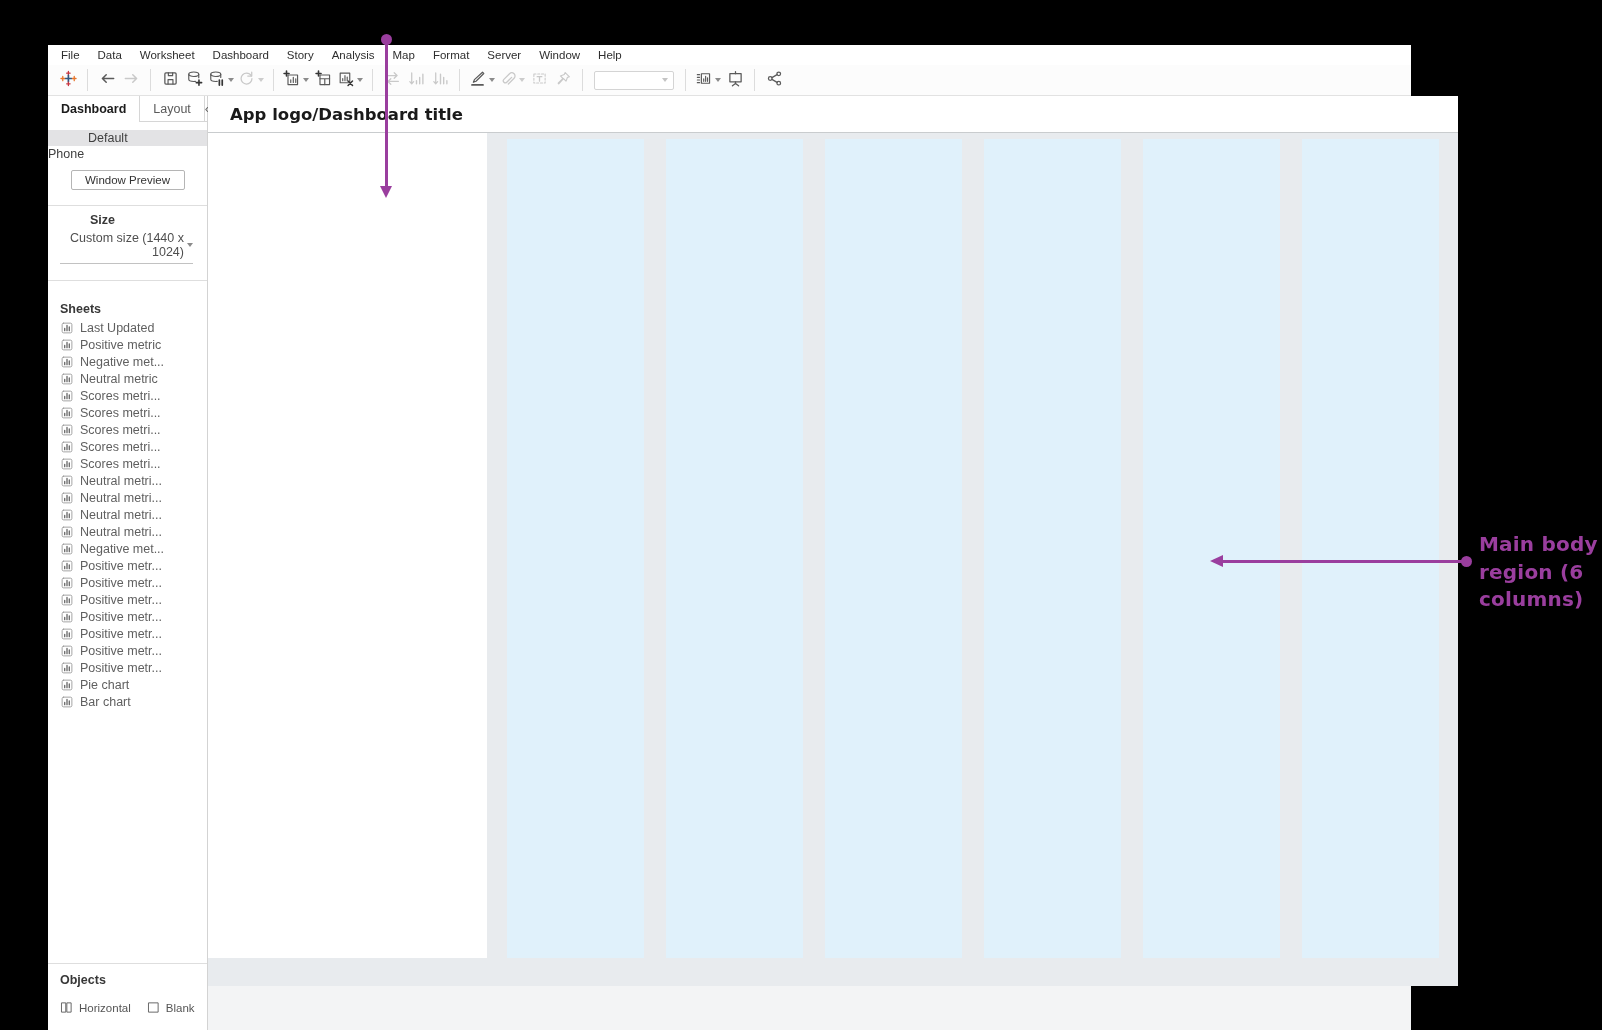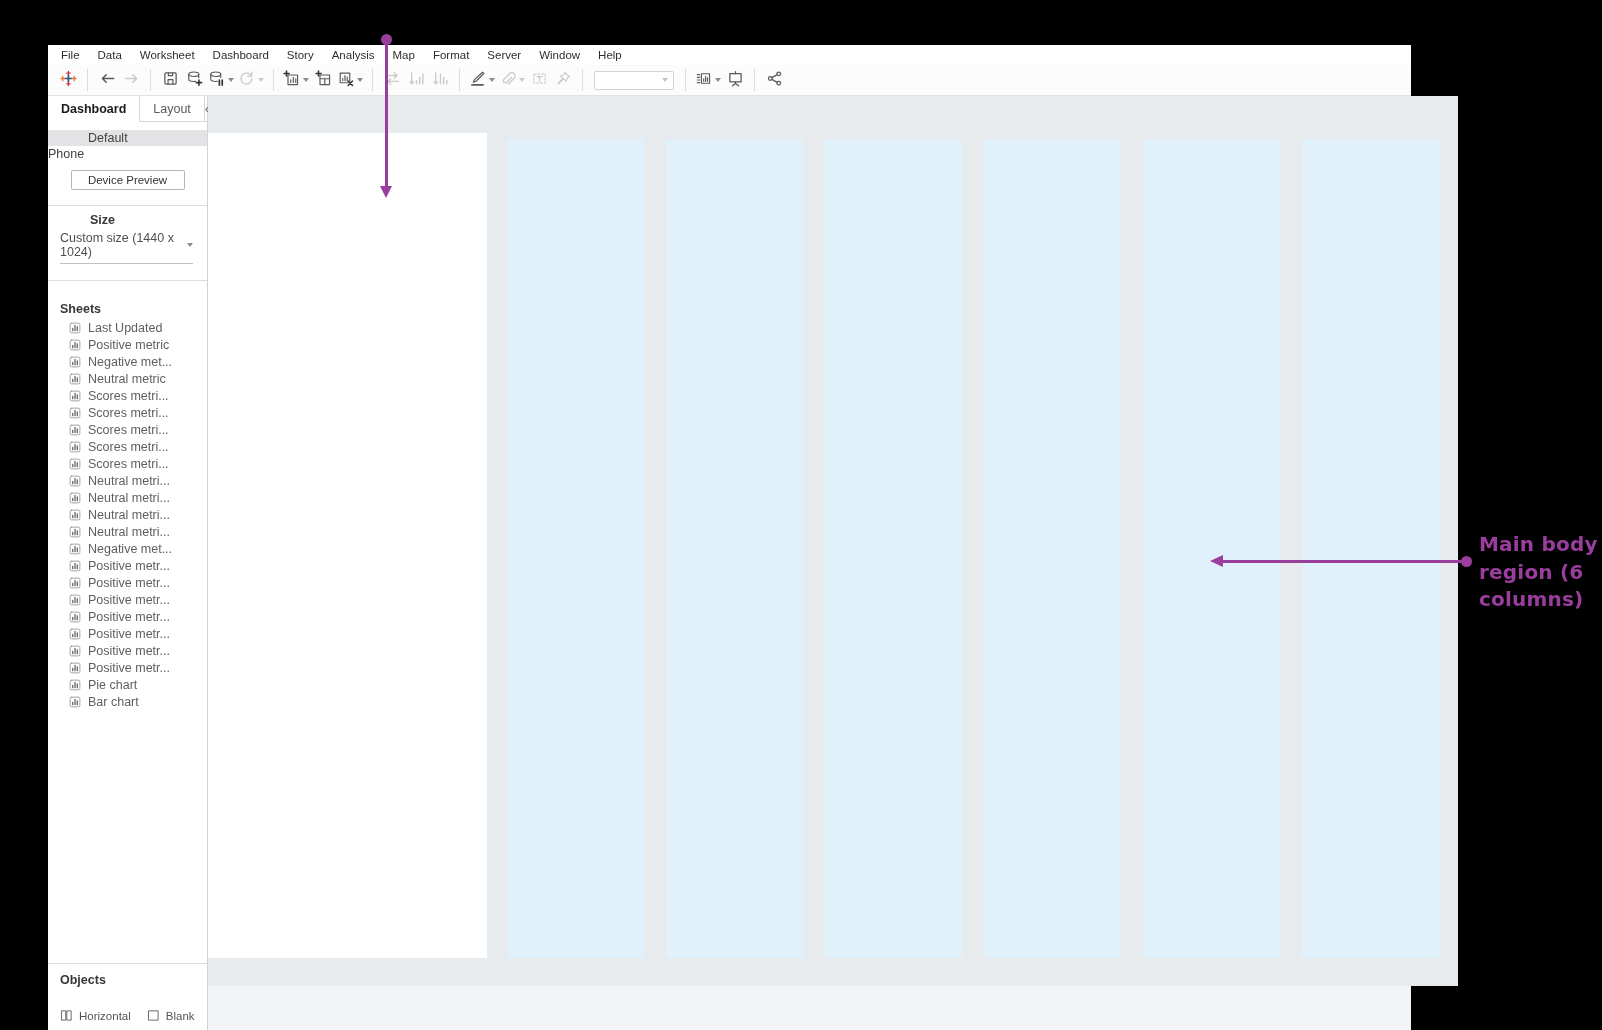"App logo/Dashboard title" div.canvas-title { html: none -> <div> <span>App logo/Dashboard title</span> </div> }
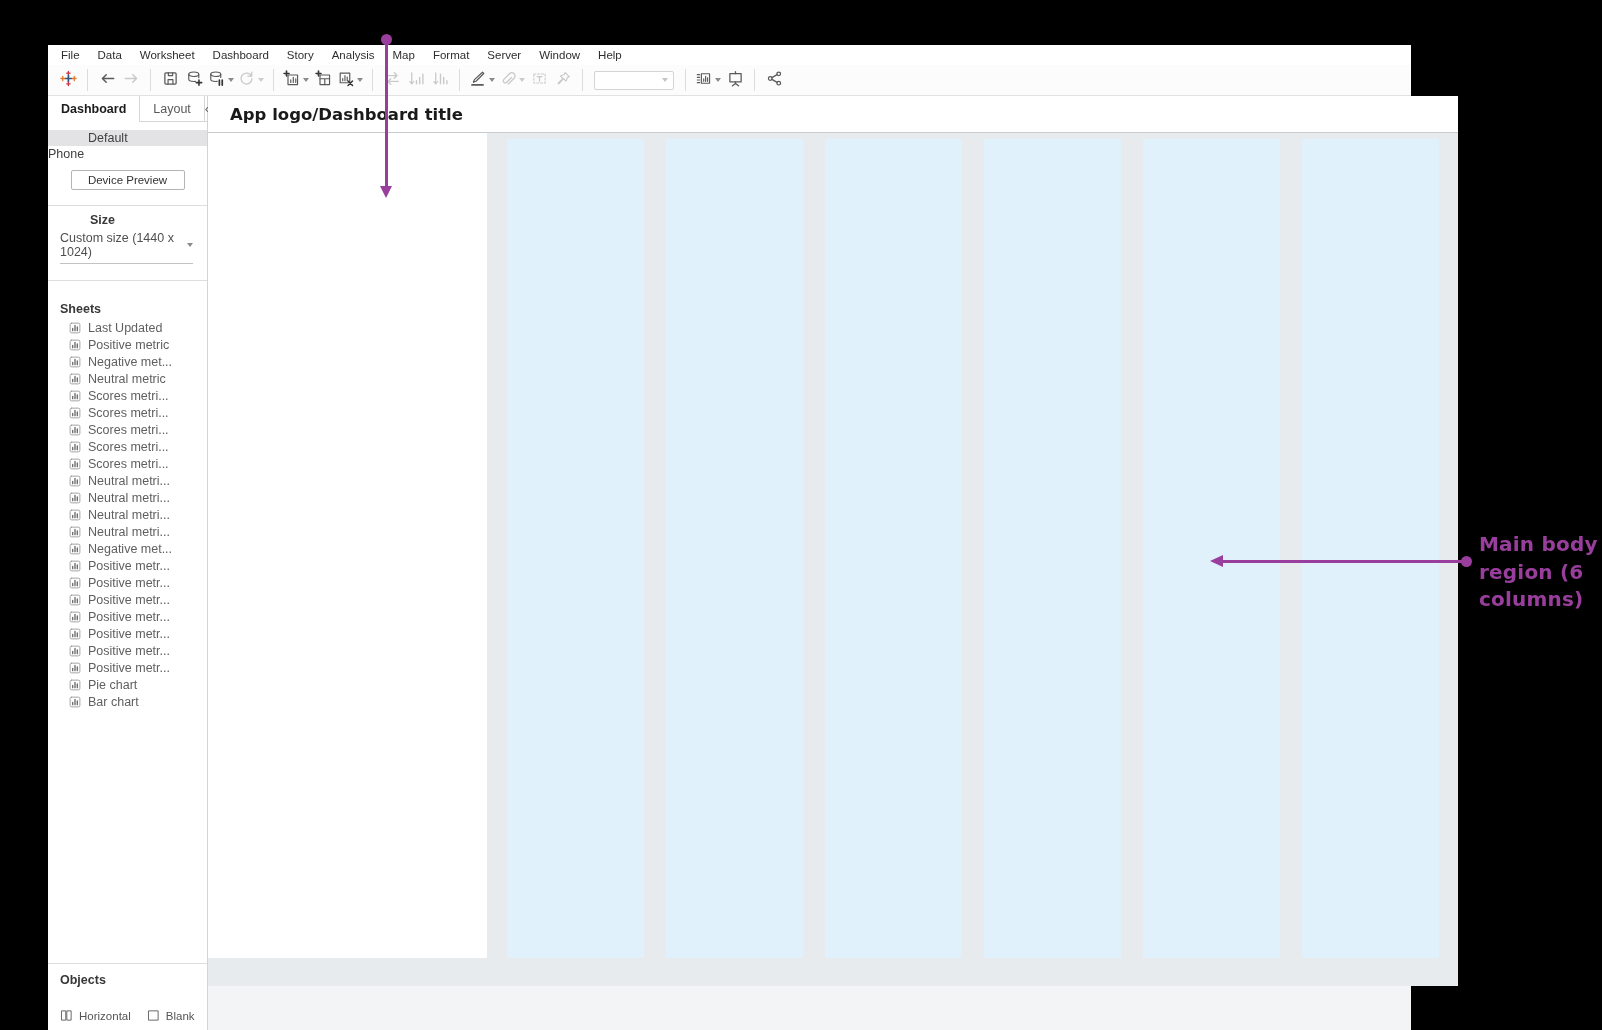"Device Preview" button.dp-btn { text: Device -> Window }
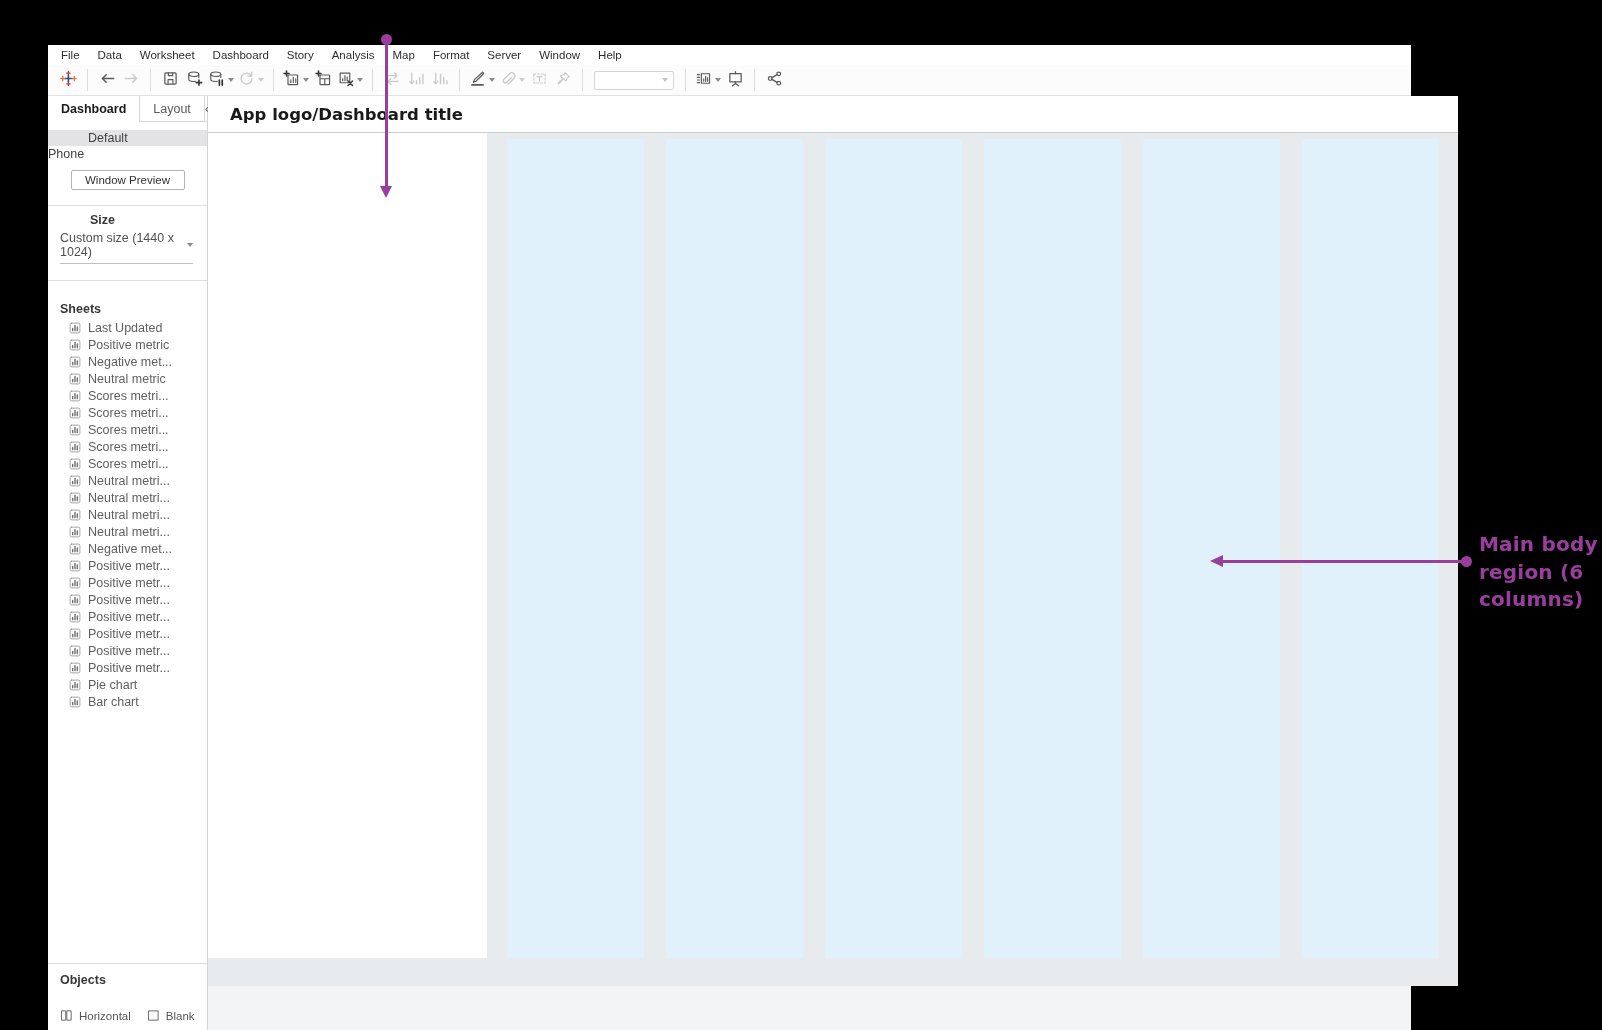"Custom size (1440 x 1024)" .size-dd span { text-align: none -> right }
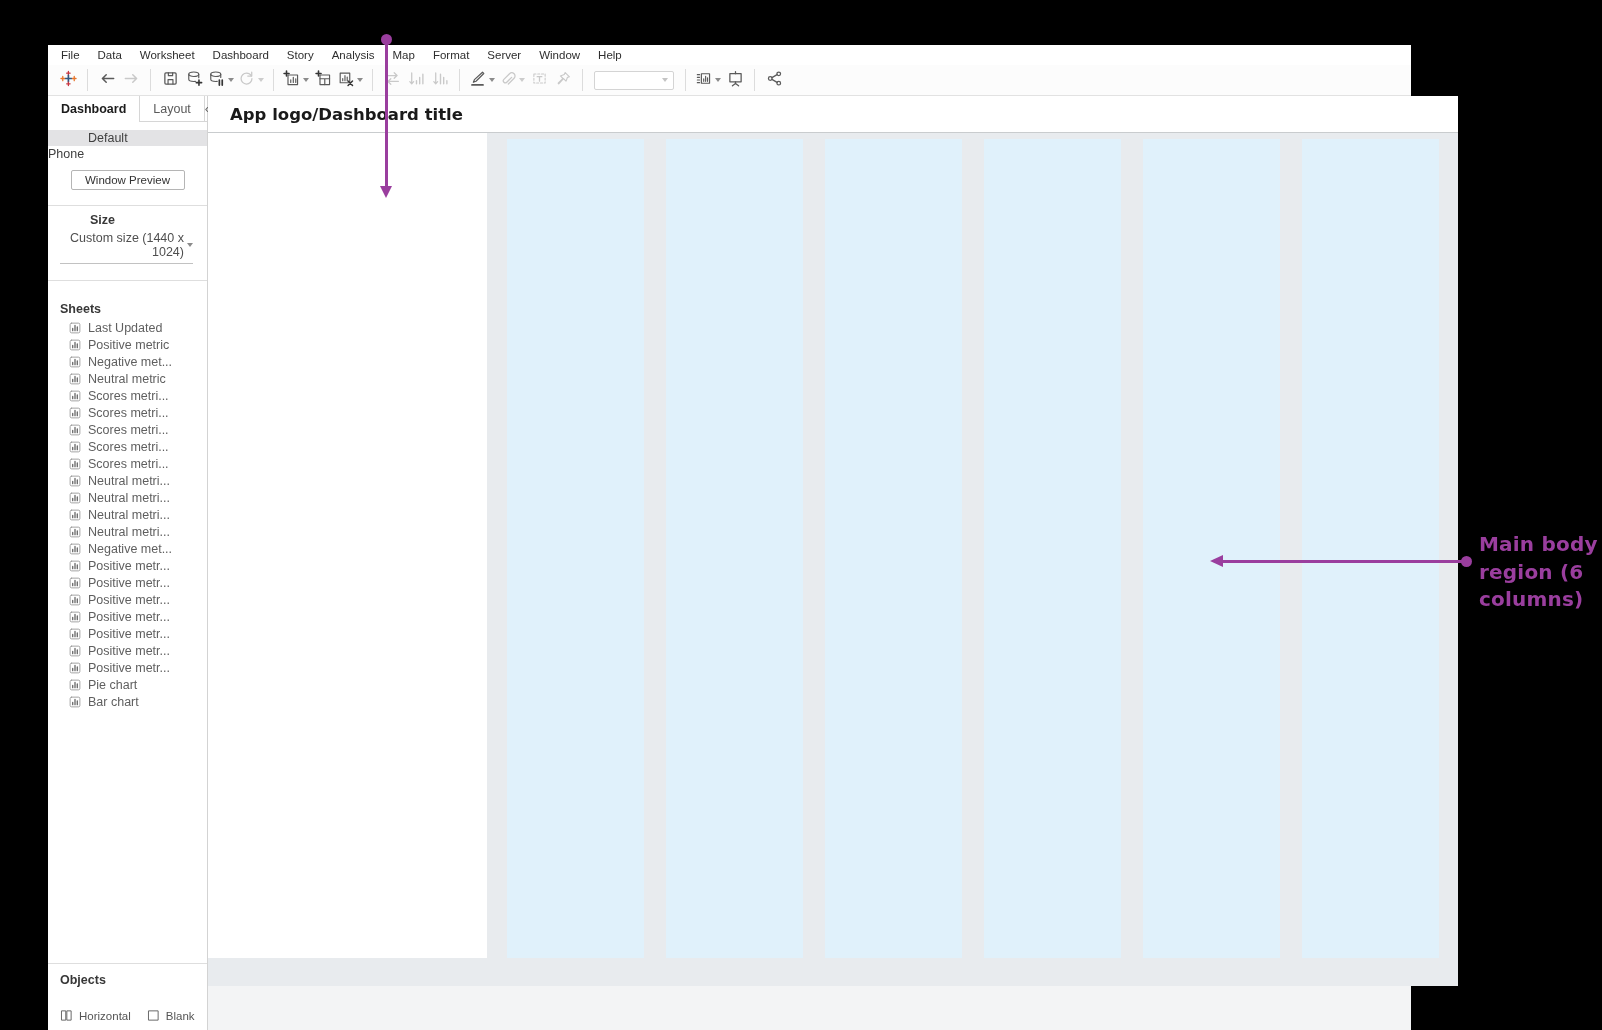"Last Updated" .sheet-item { padding-left: 21px -> 13px }
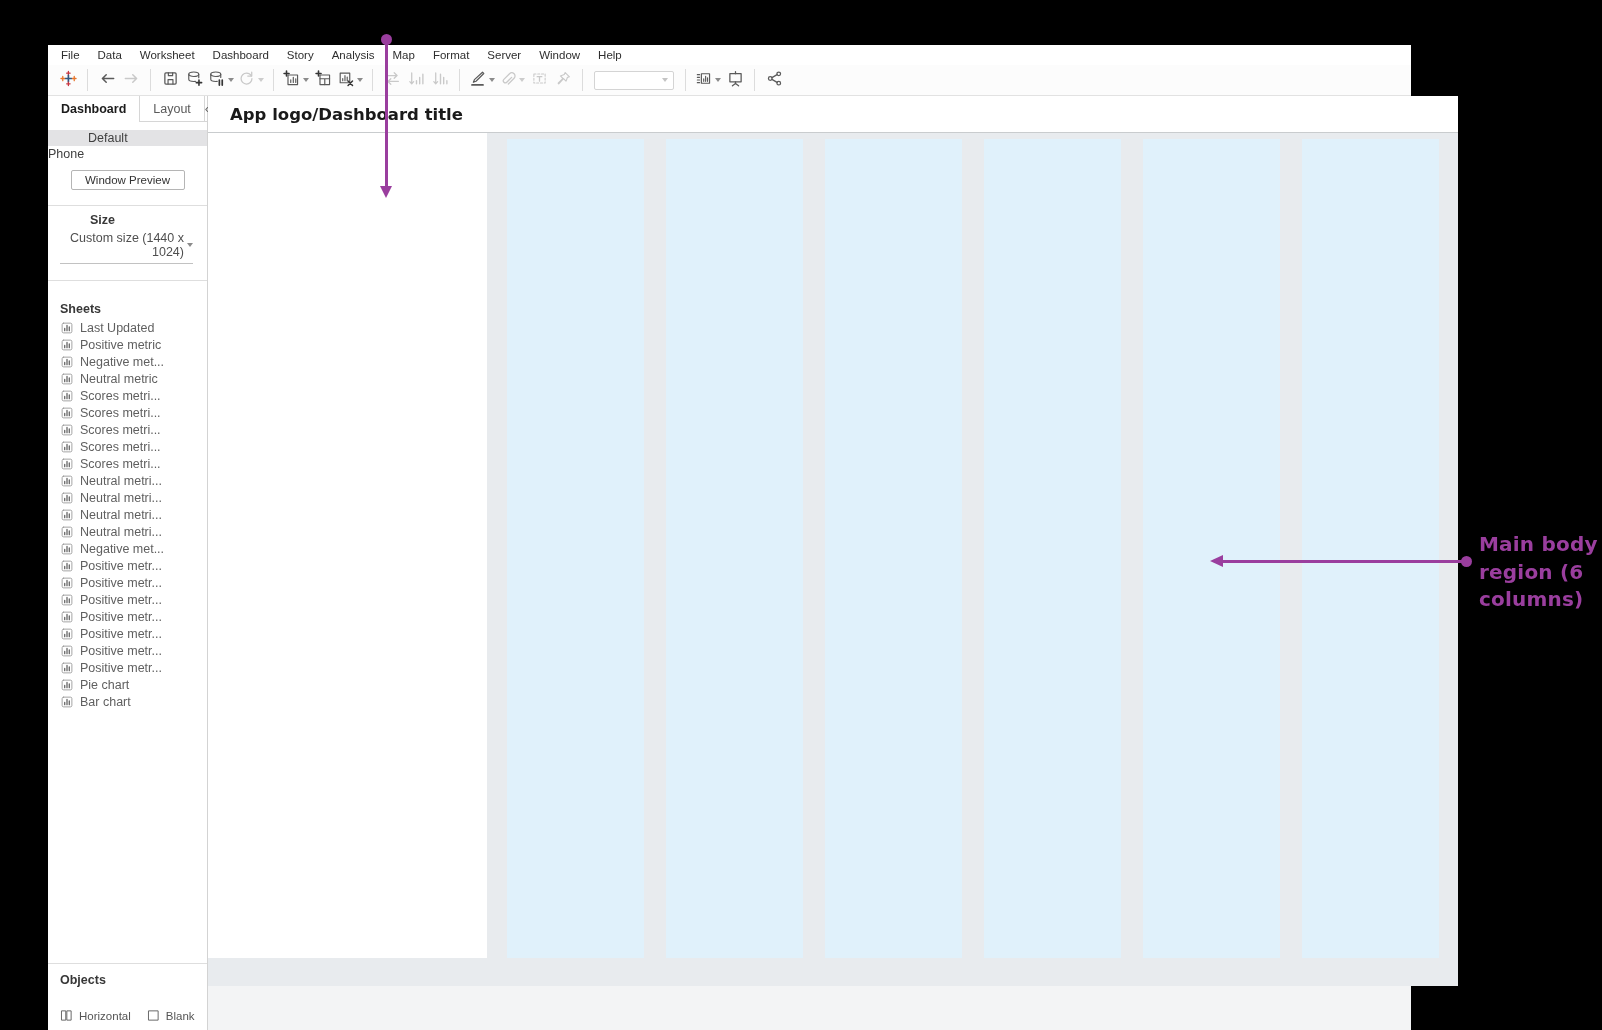"Horizontal" .obj-row { margin-top: 22px -> 14px }
